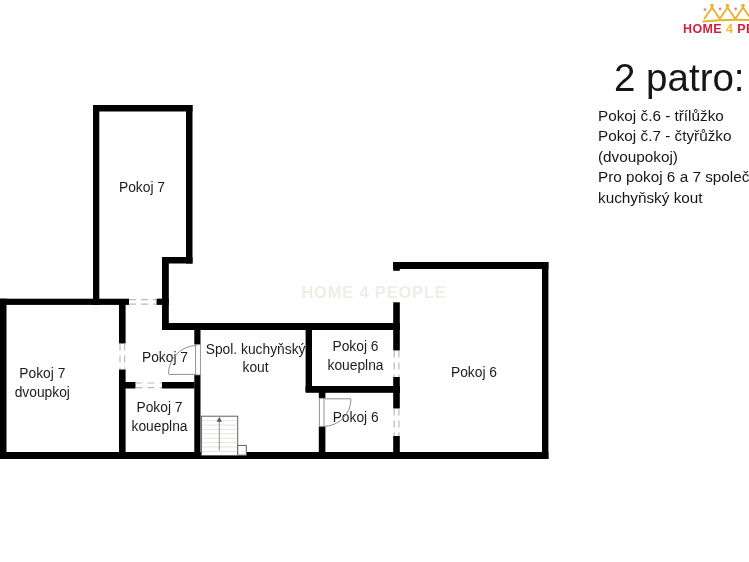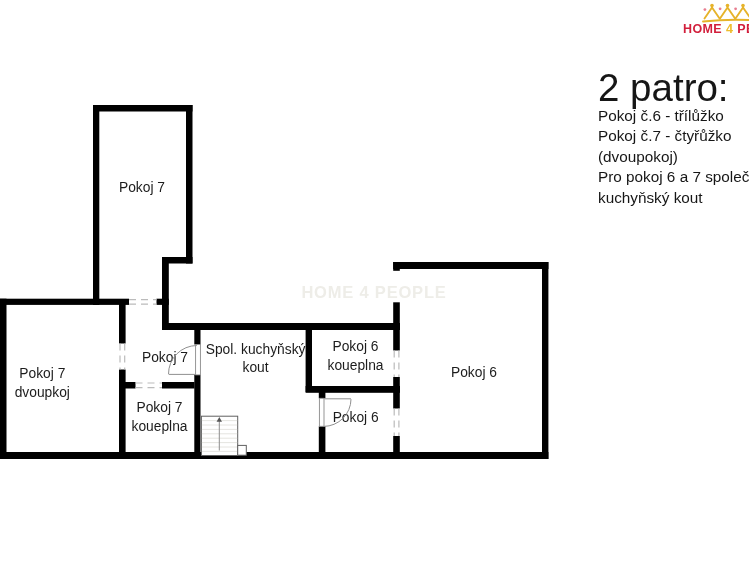"2 patro:" div.rp { left: 598px -> 614px; margin-top: 10px -> none }
